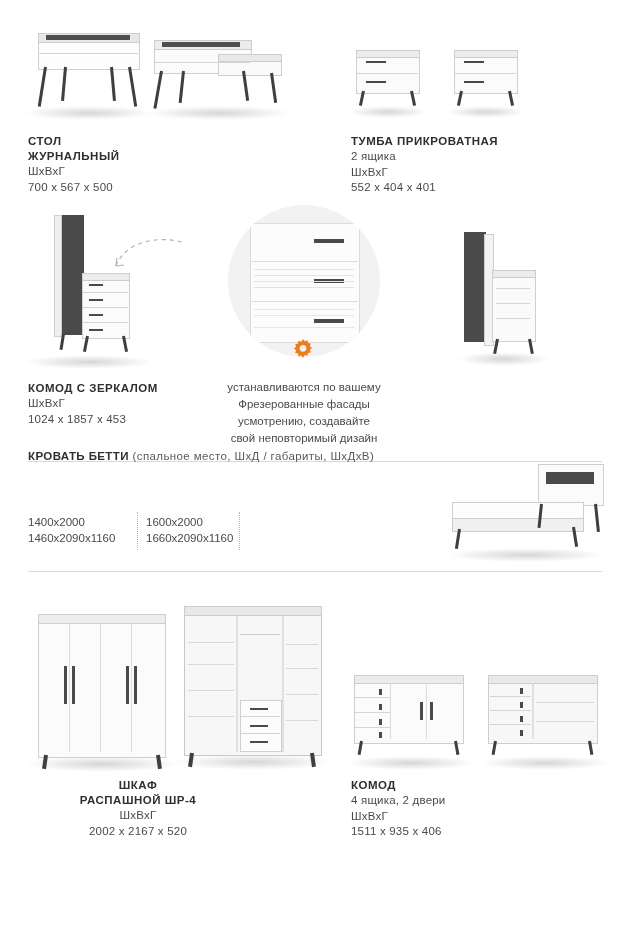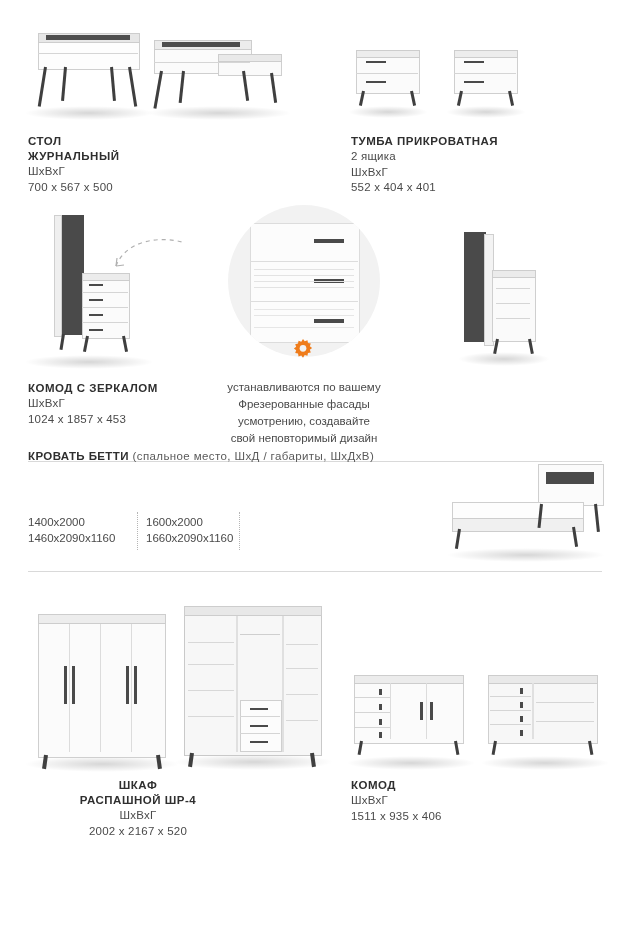"4 ящика, 2 двери" div.cap-line { html: none -> <div>4 ящика, 2 двери</div> }
